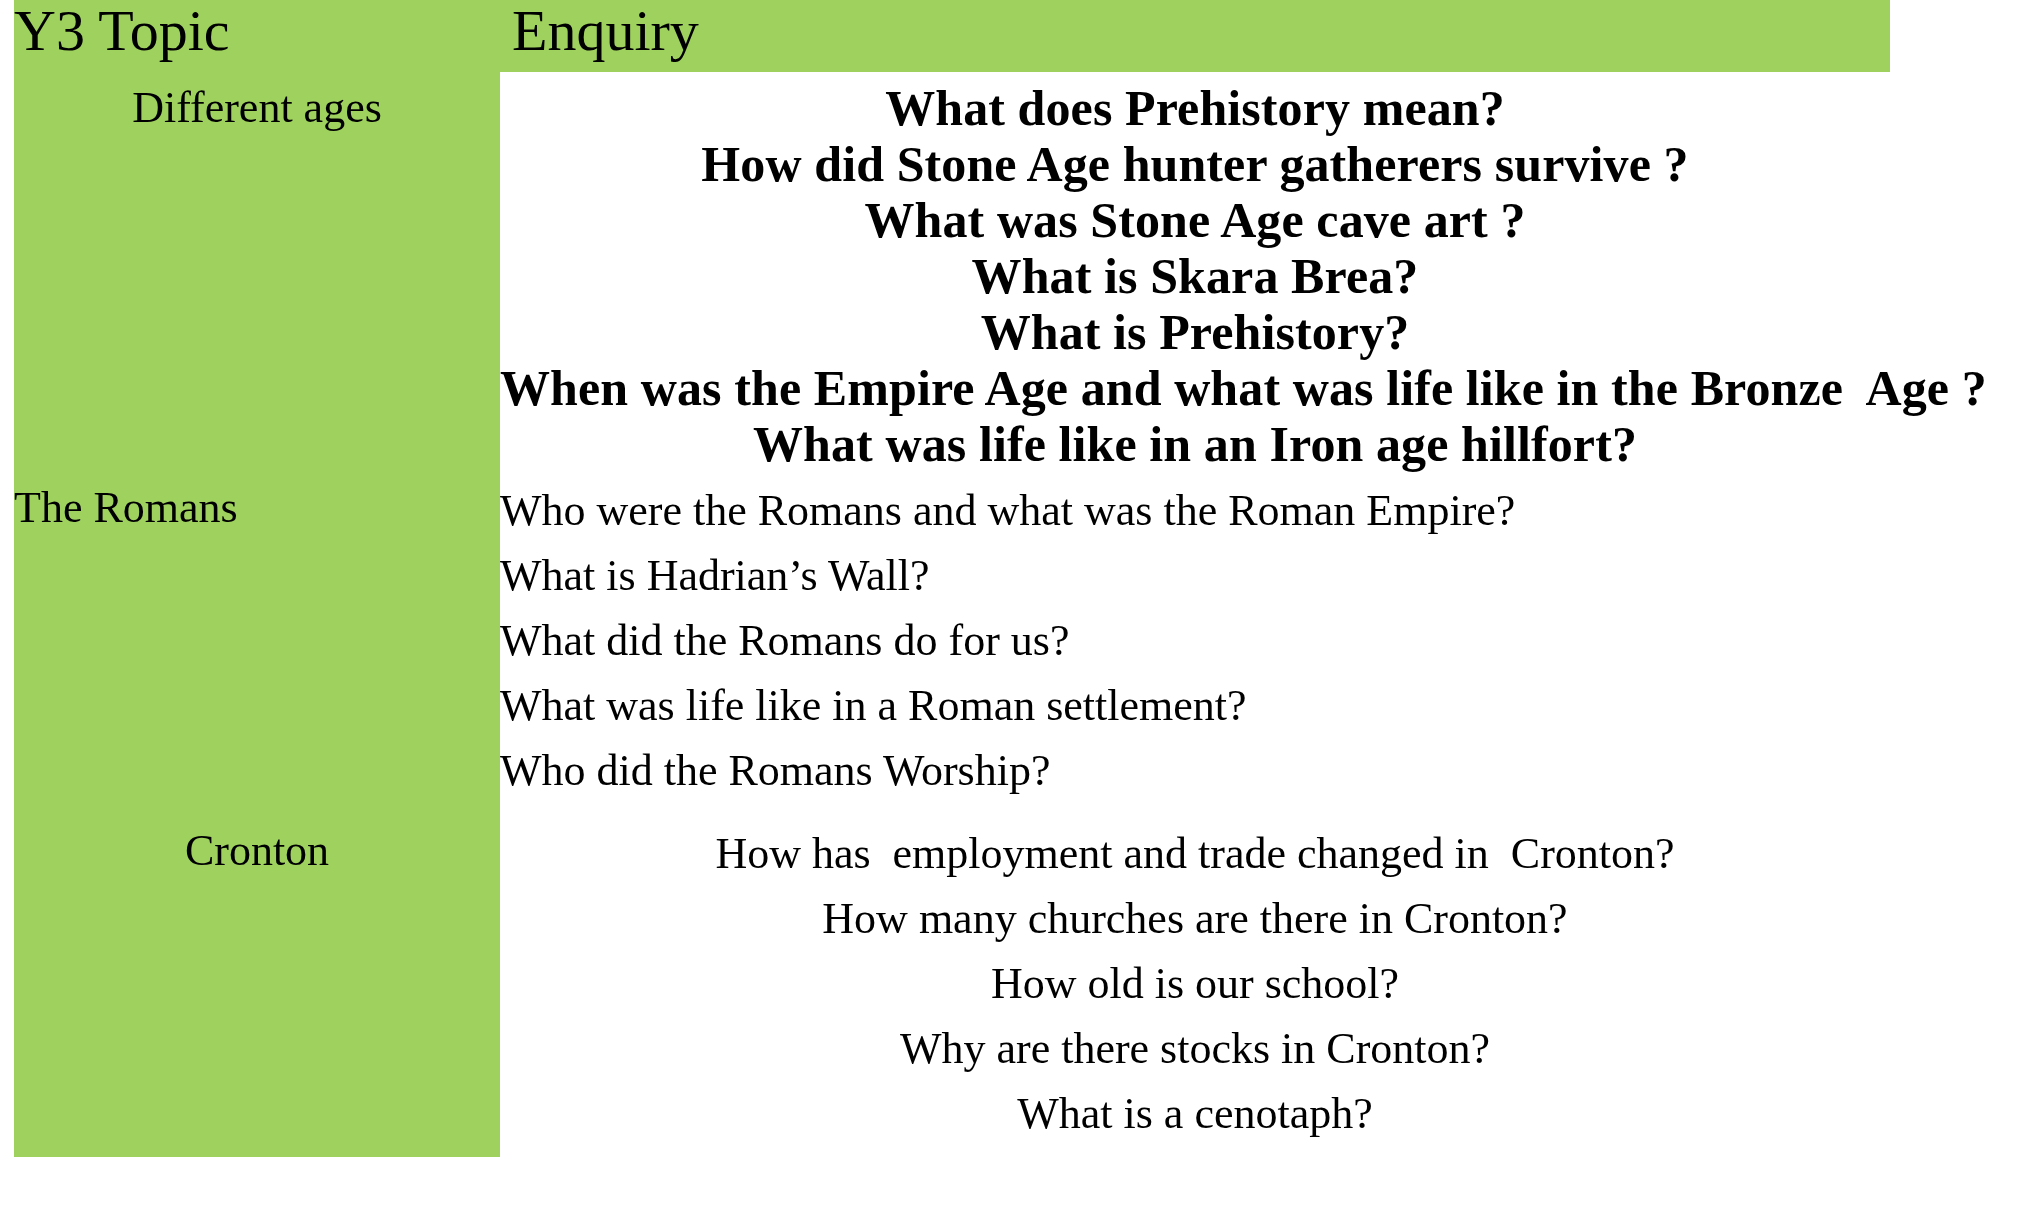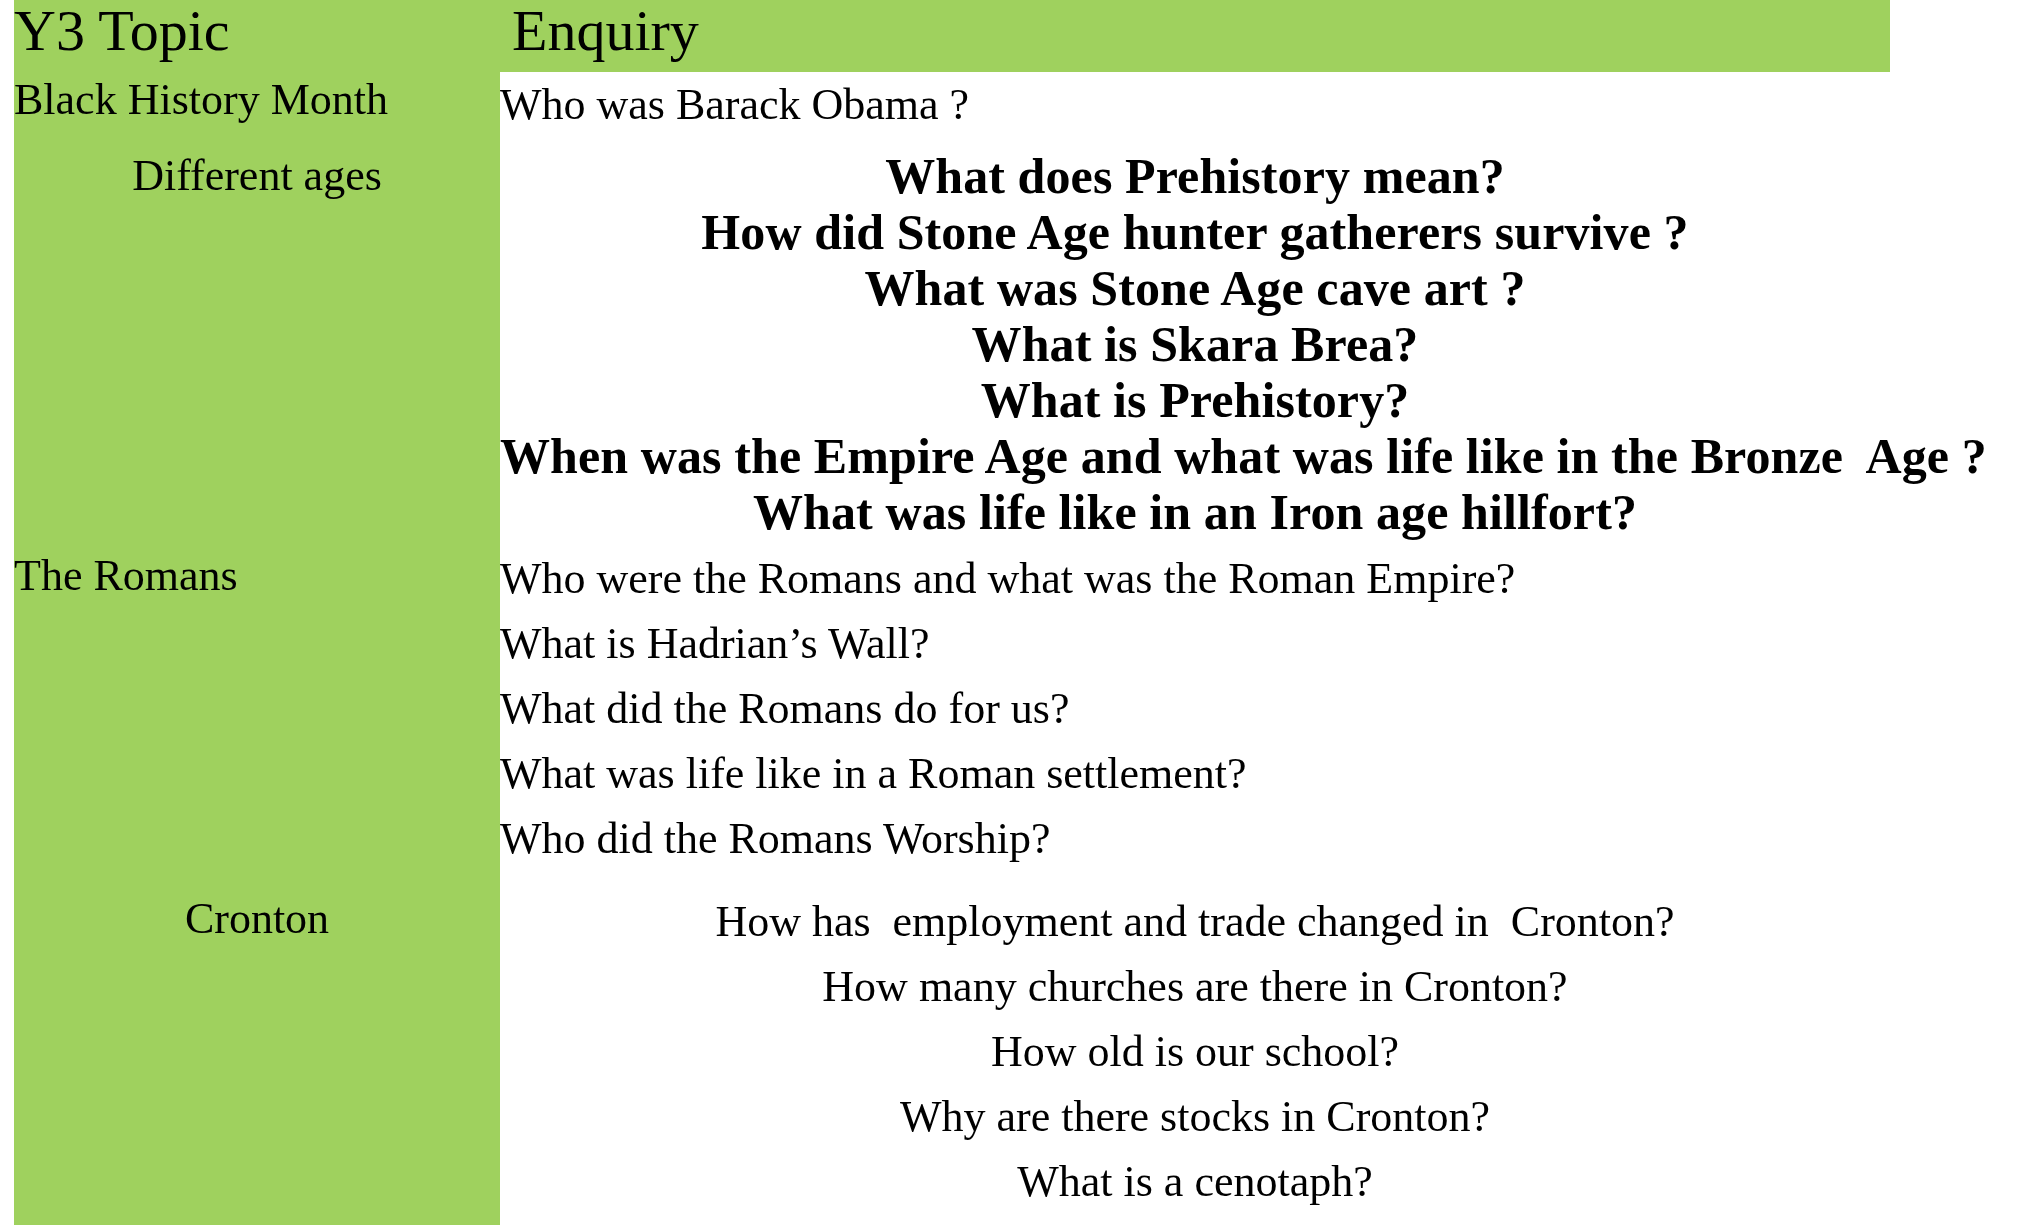"Black History Month" tr.r-bhm { html: <tr> <td>Black History Month</td> <td> <div>Who was Barack Obama ?</div> </td> </tr> -> none }
